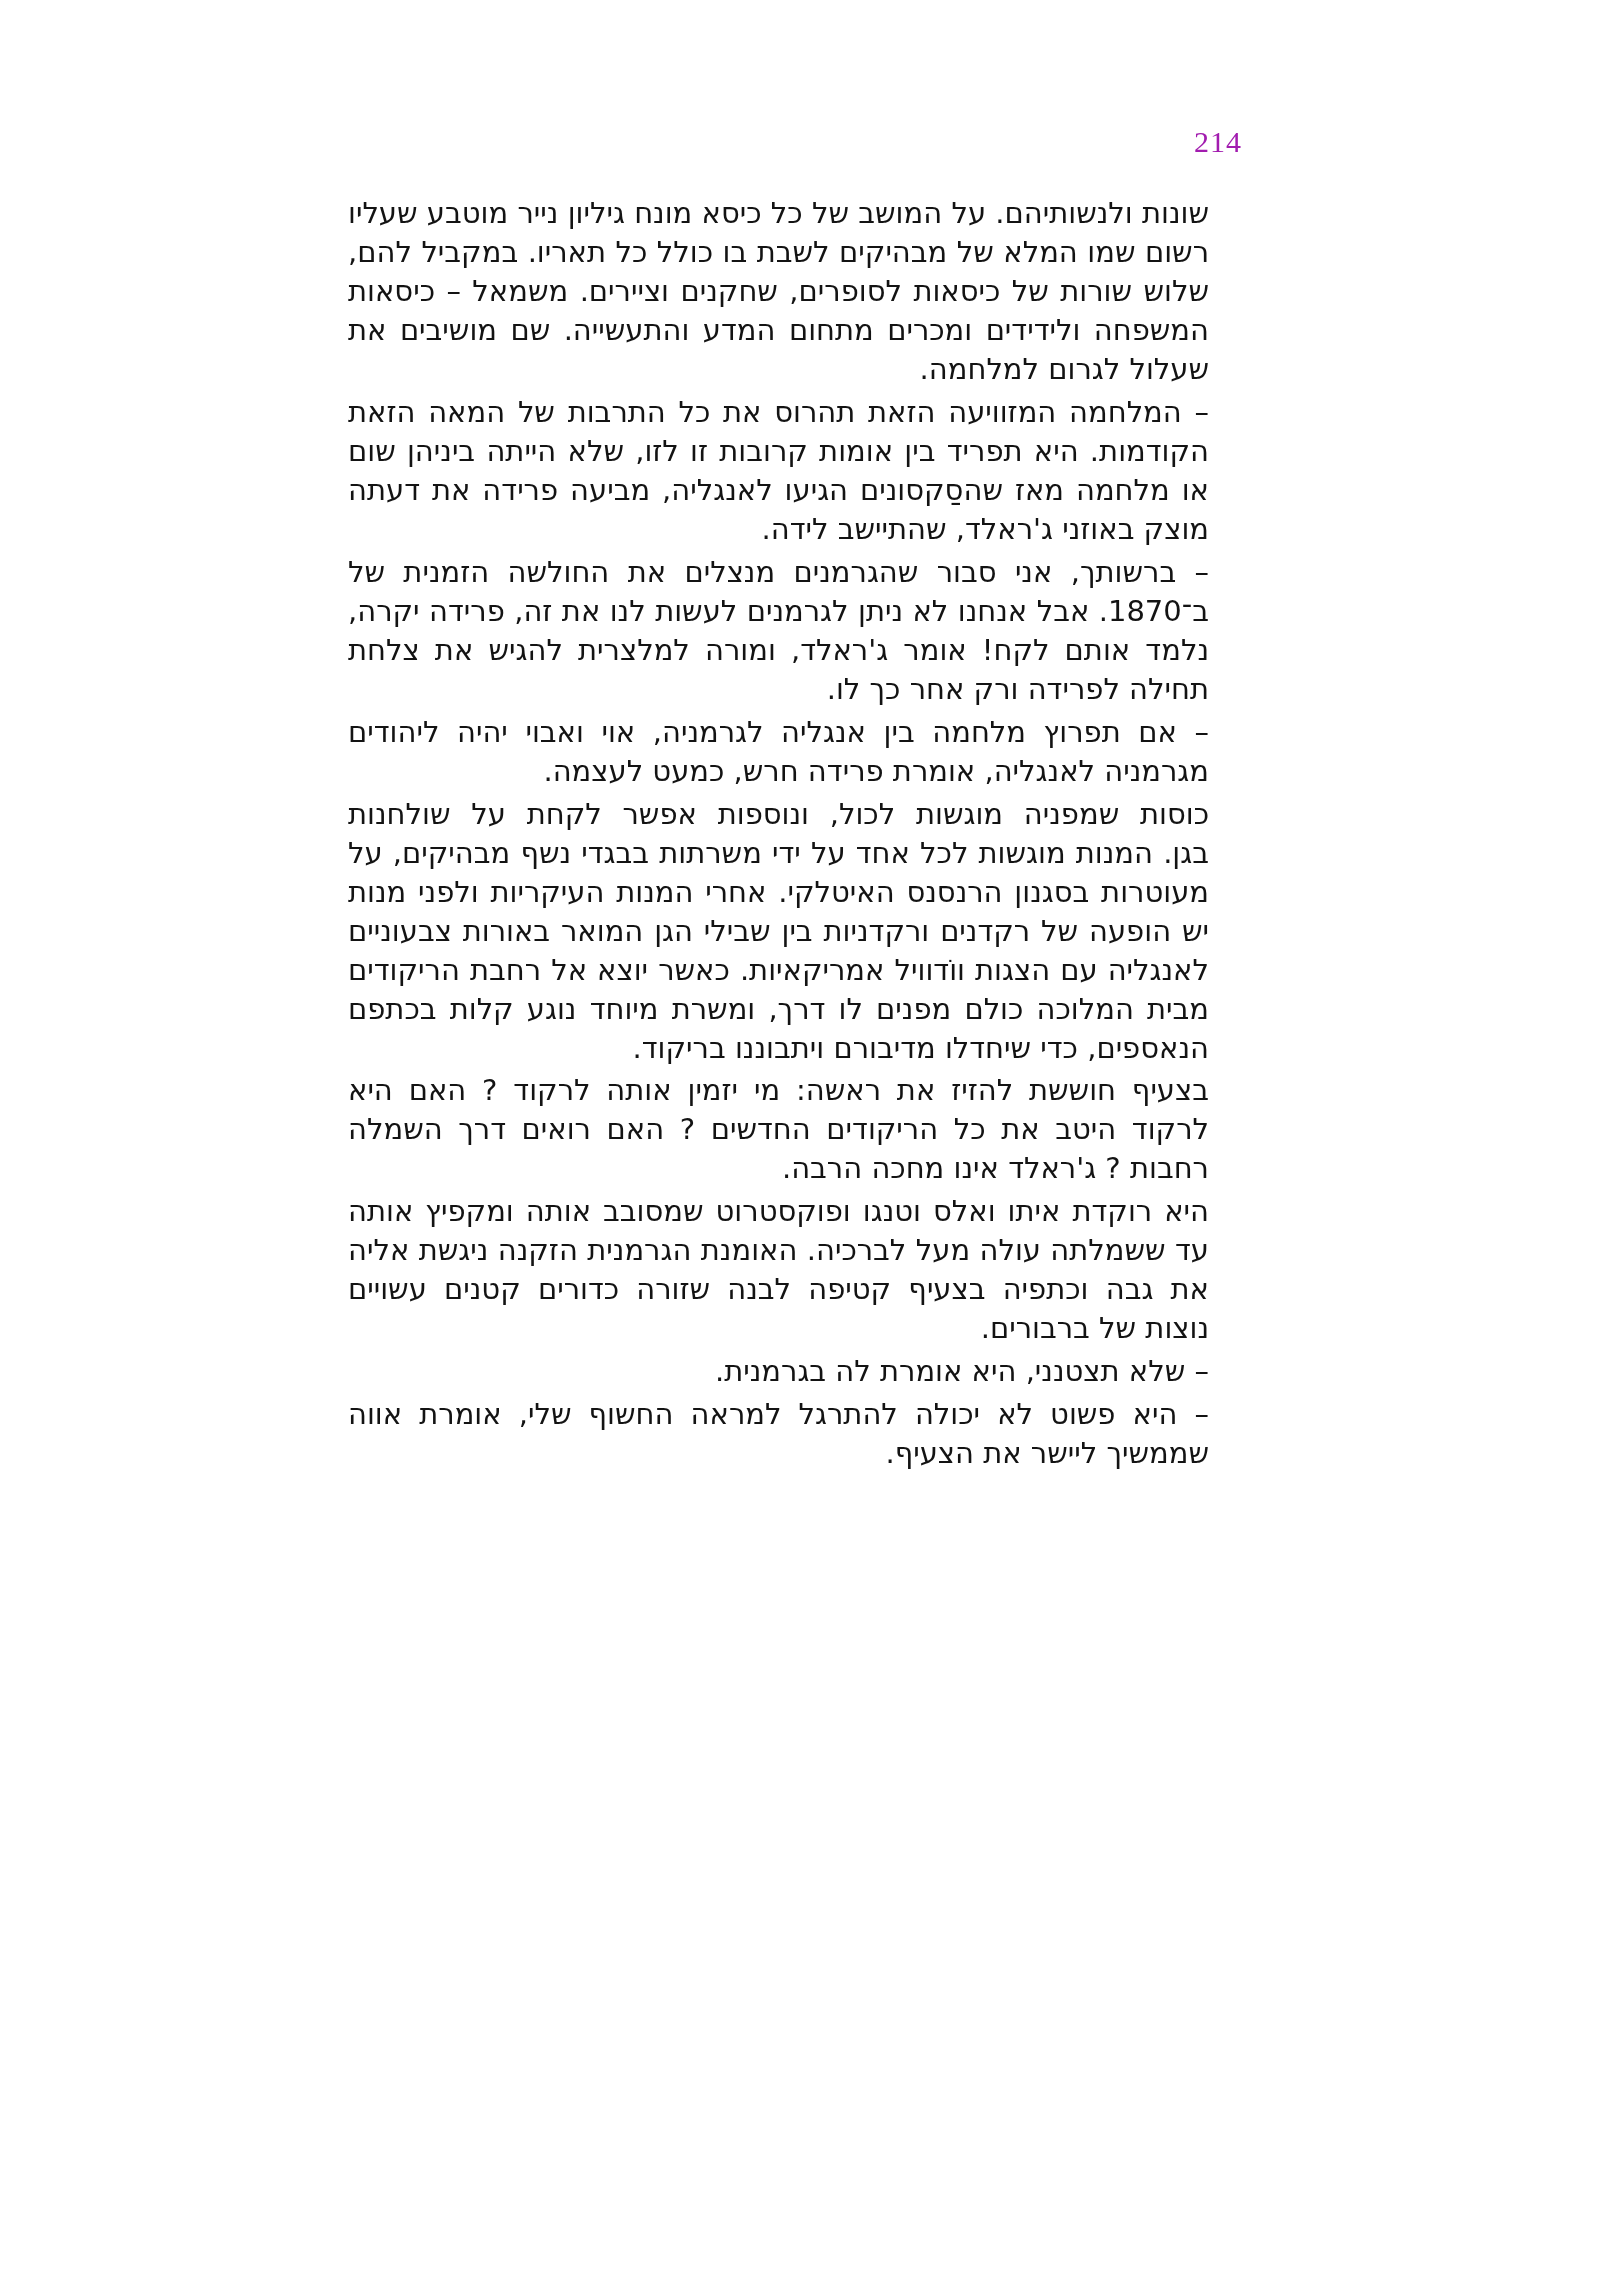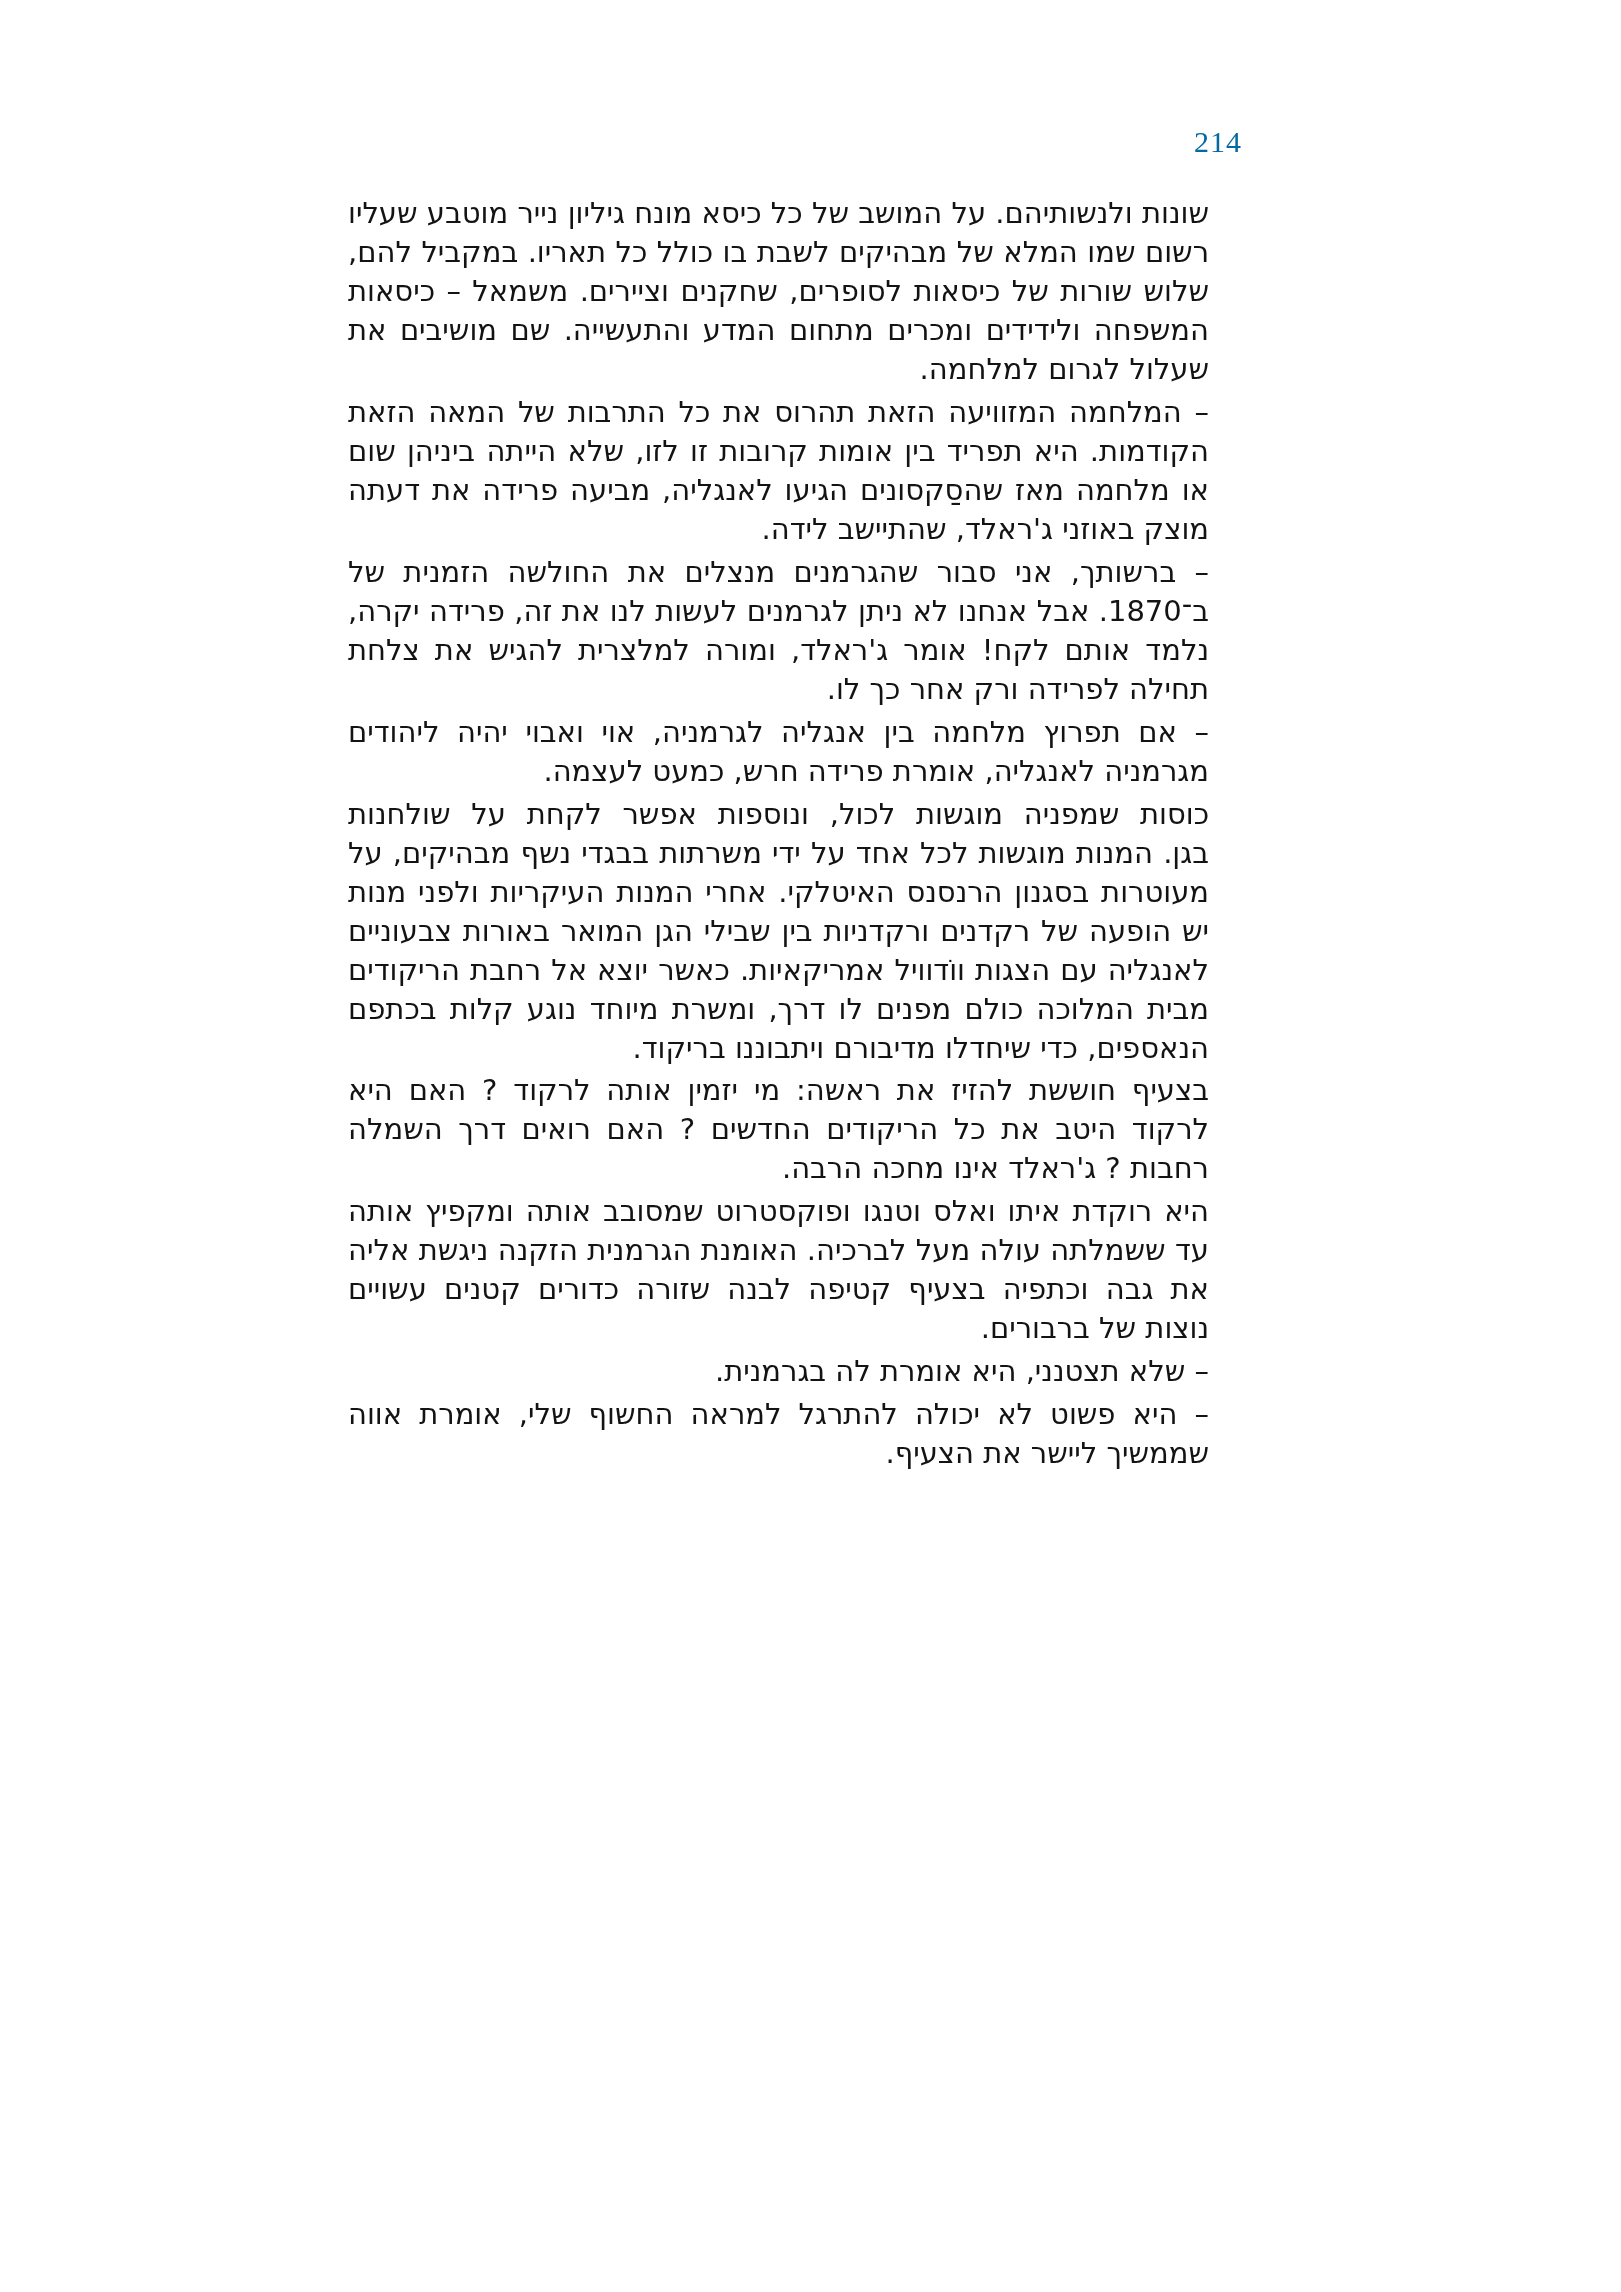"214" .page-number { color: #0369a1 -> #a21caf }
